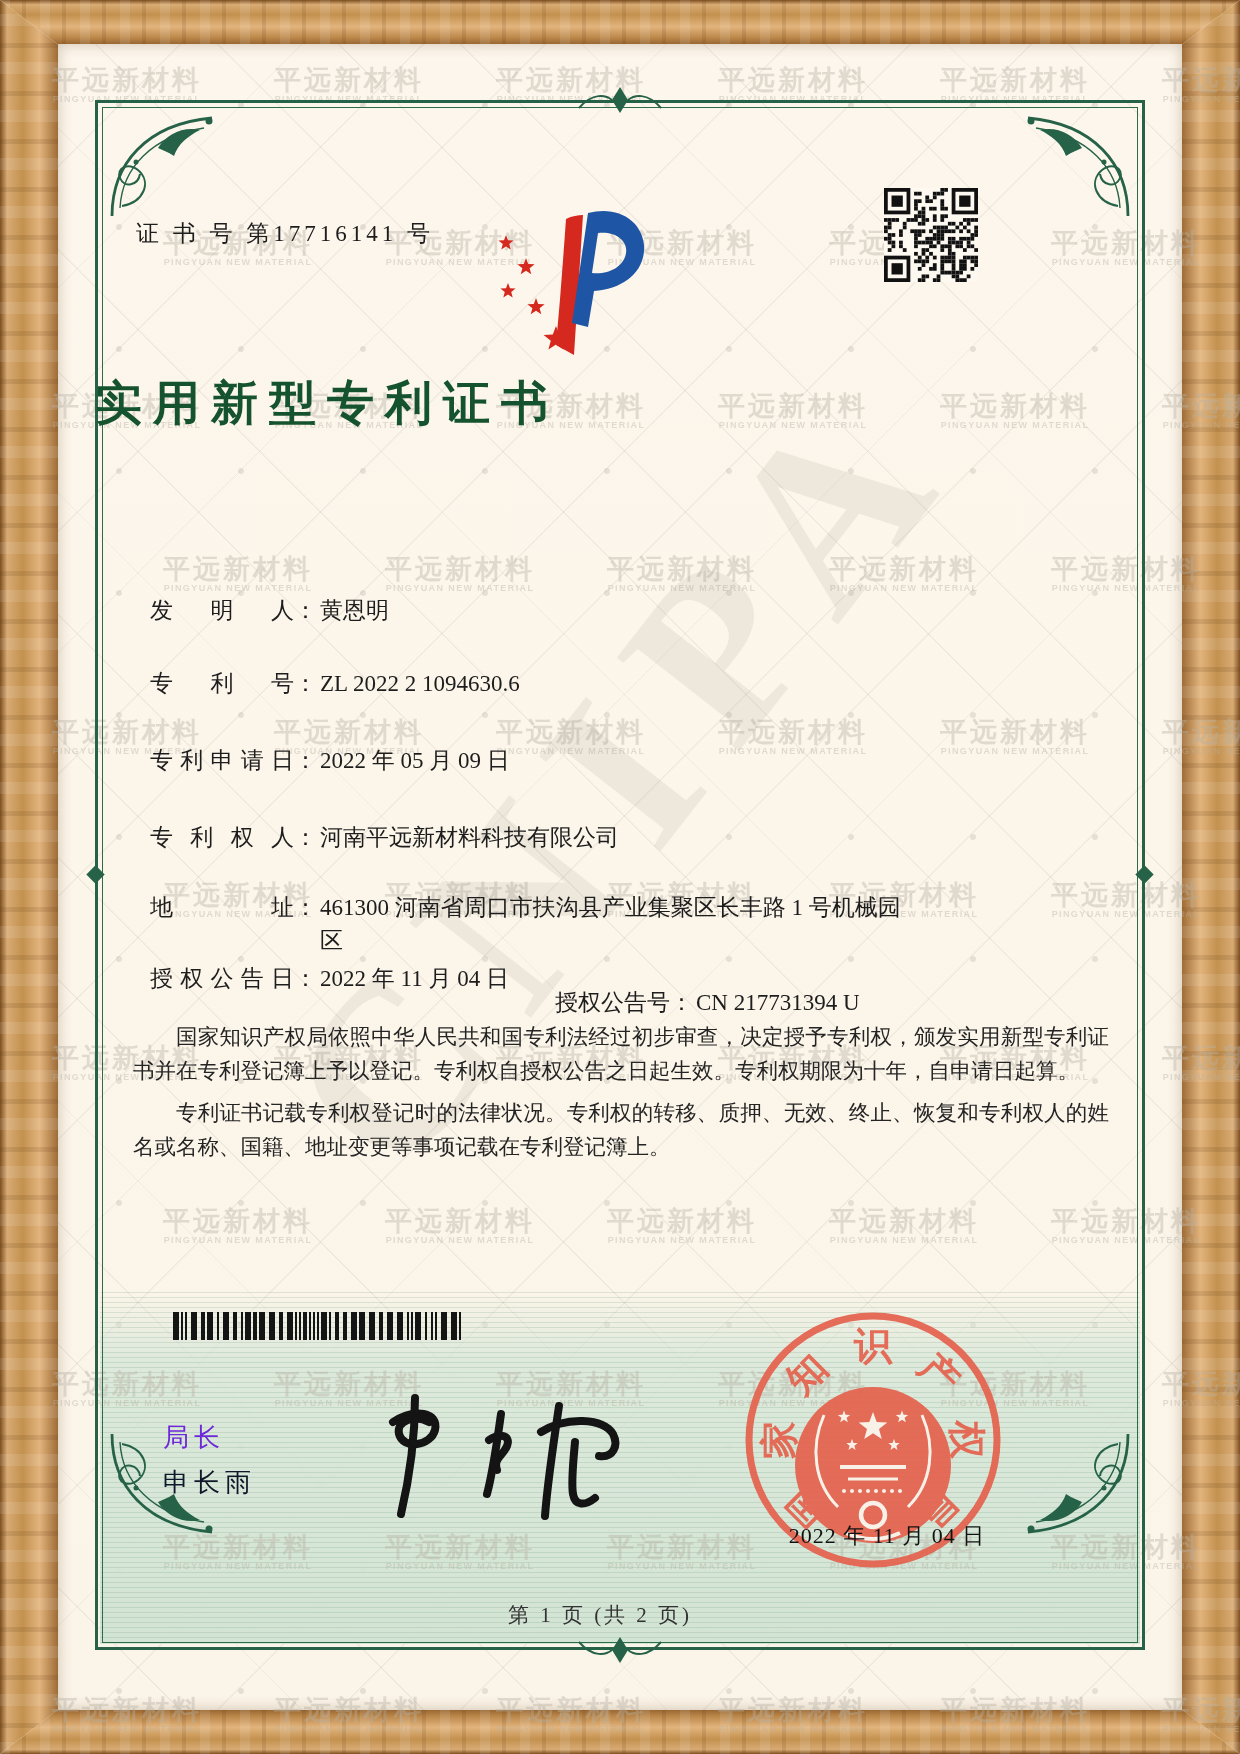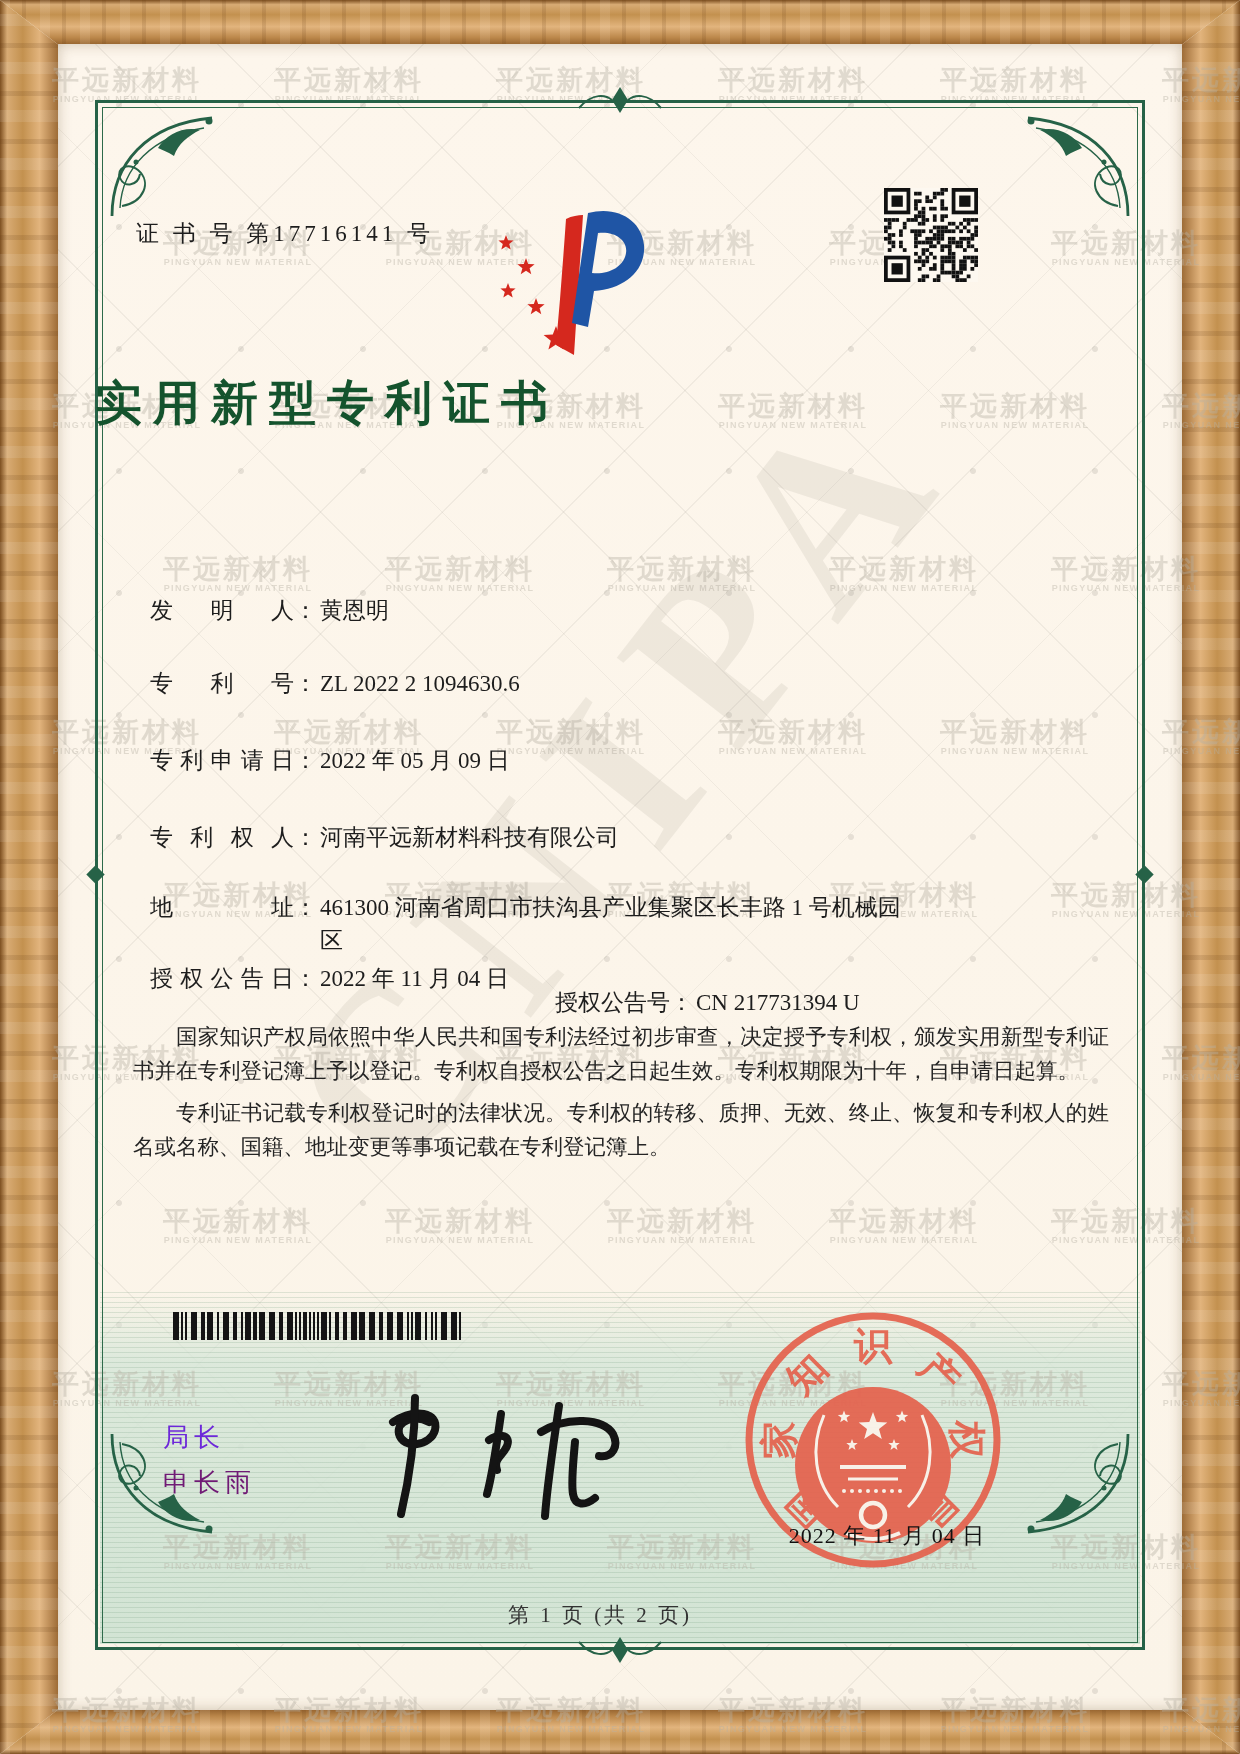"申长雨" .dname { color: #701a75 -> #0f172a }
